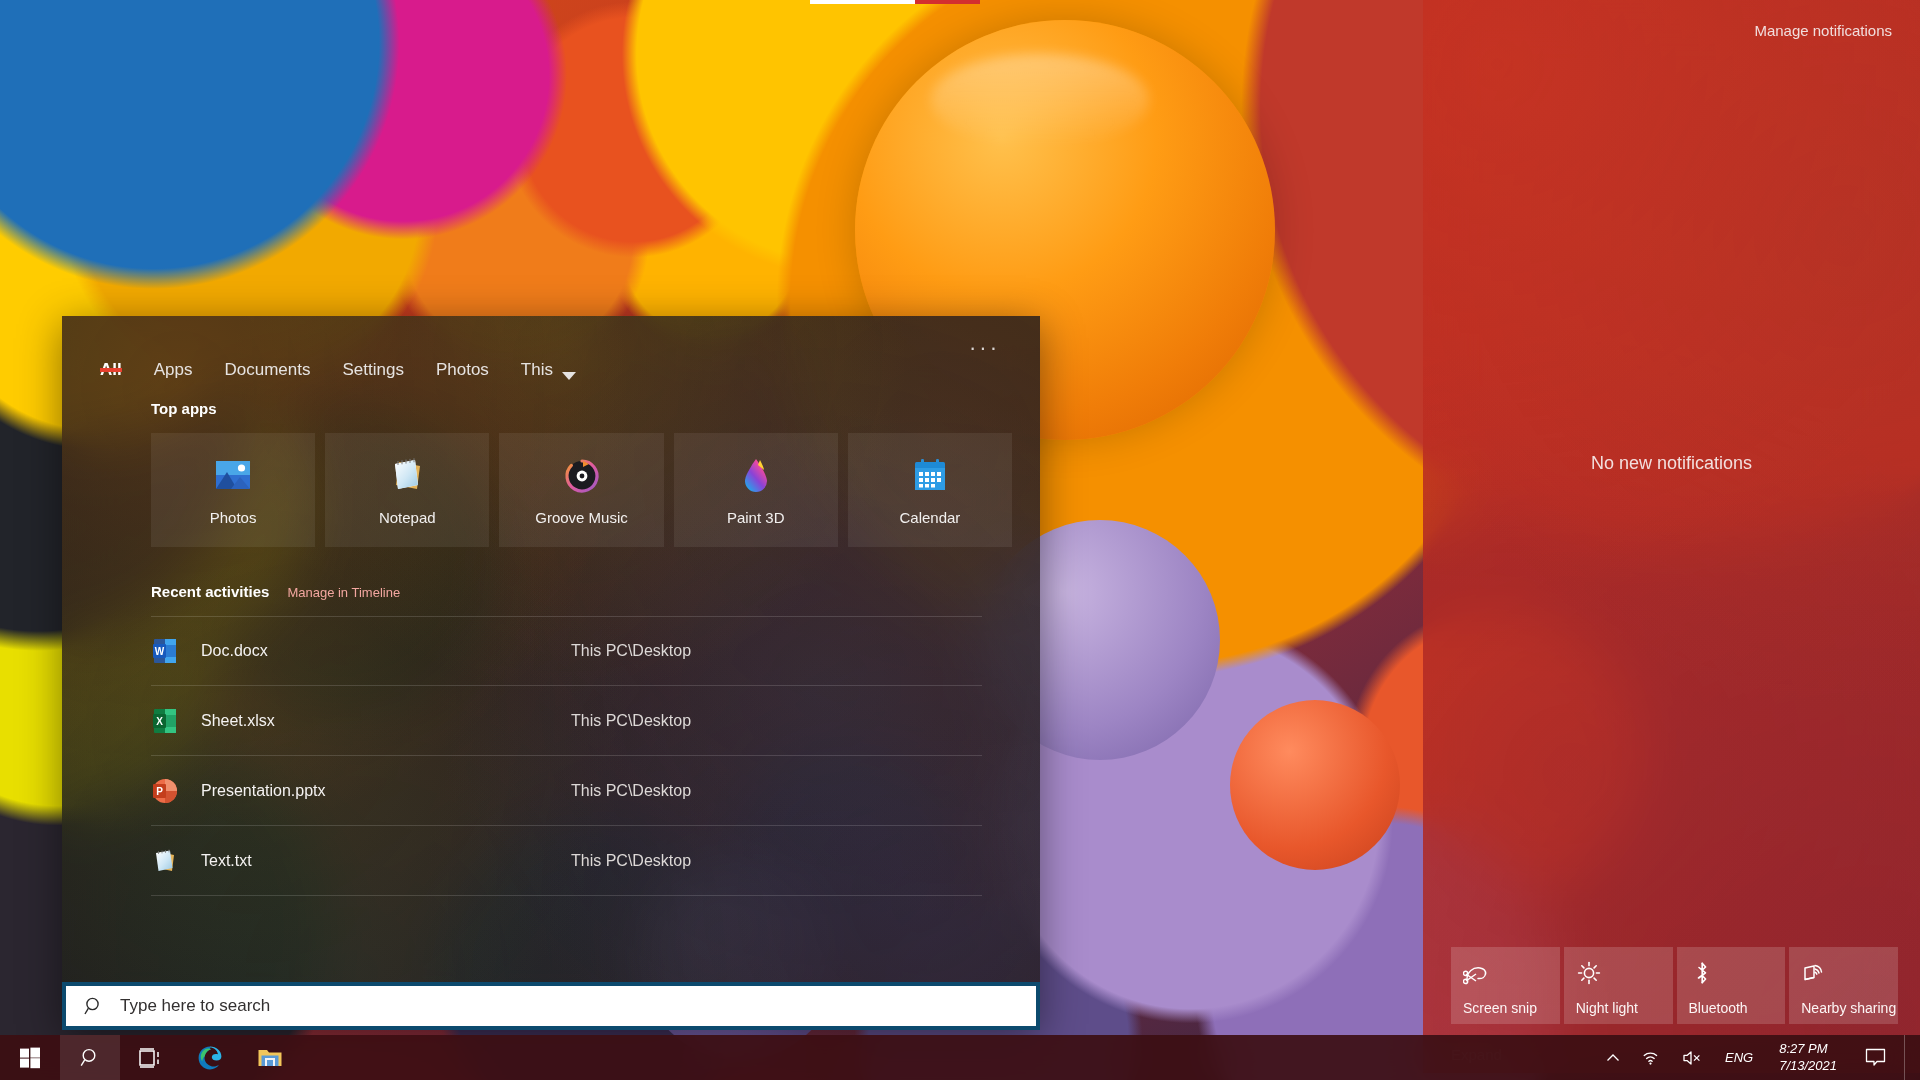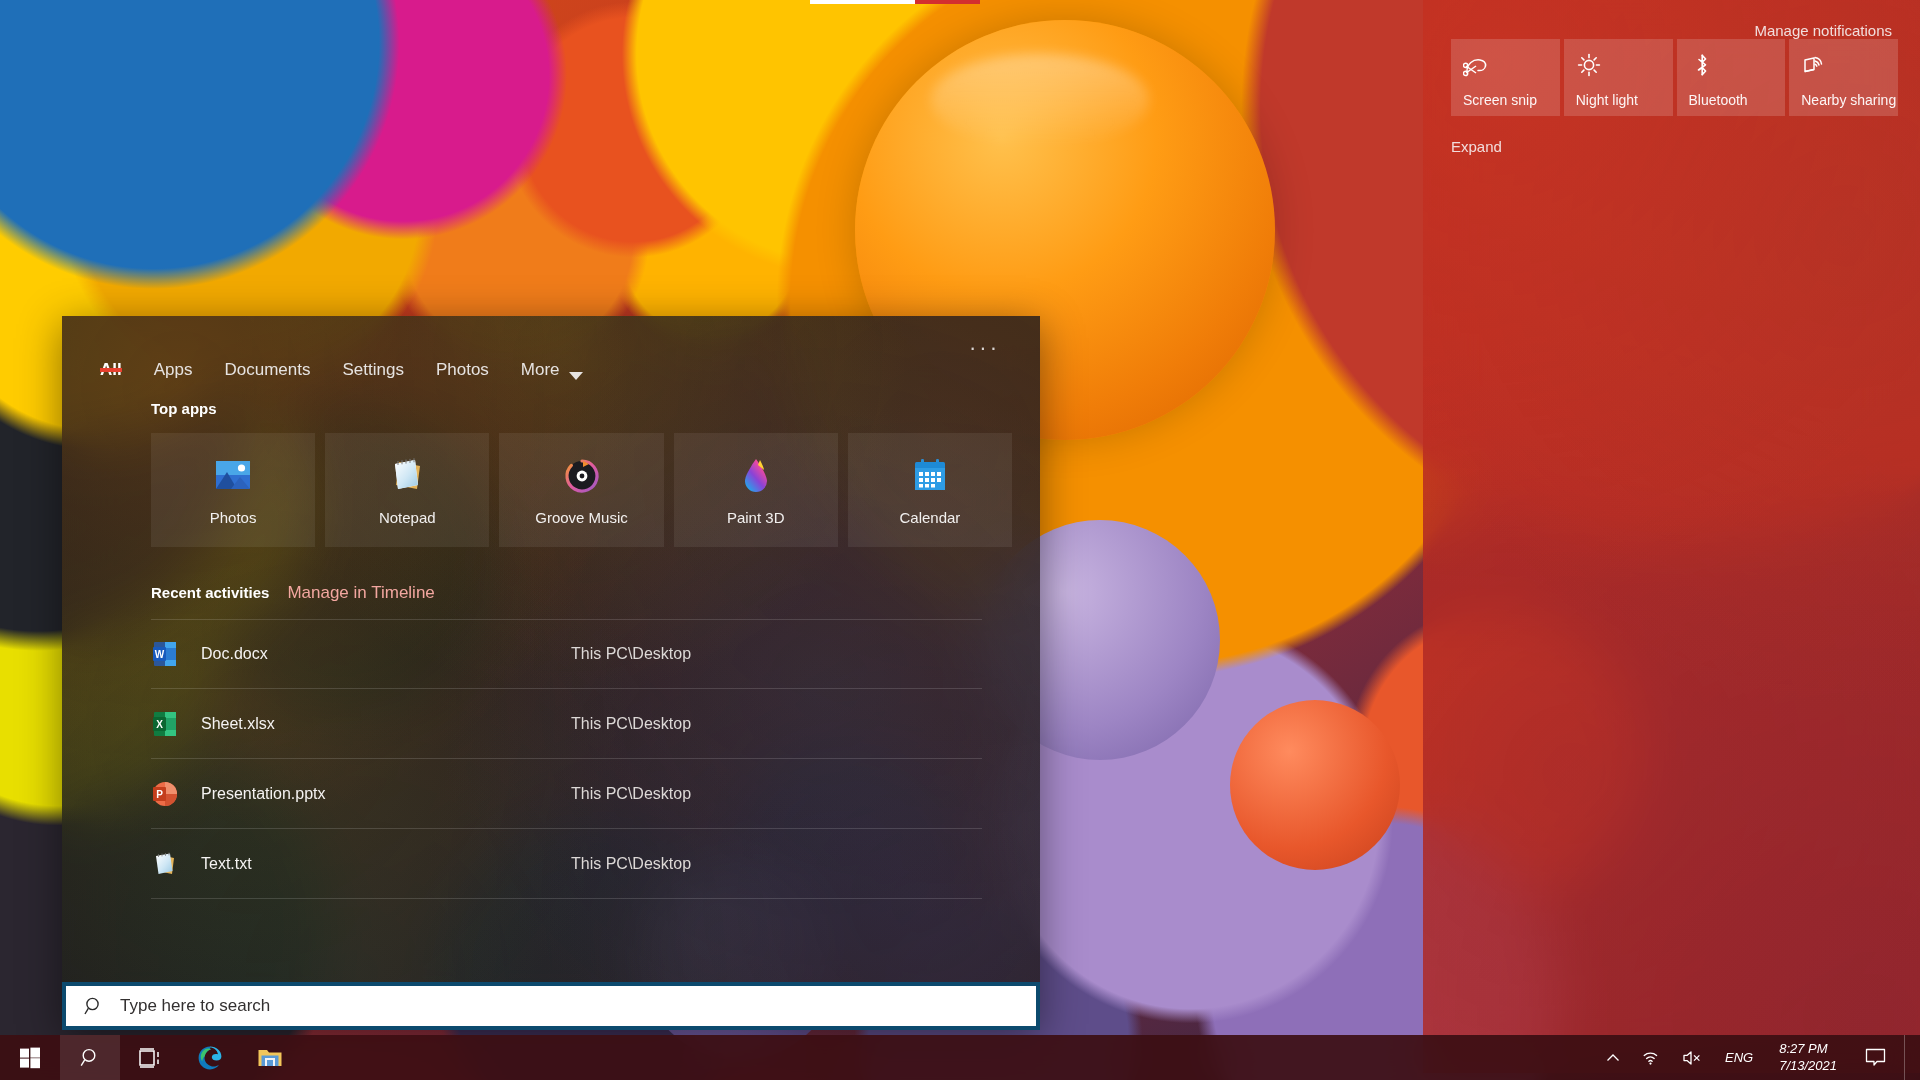"More" span { text: More -> This }
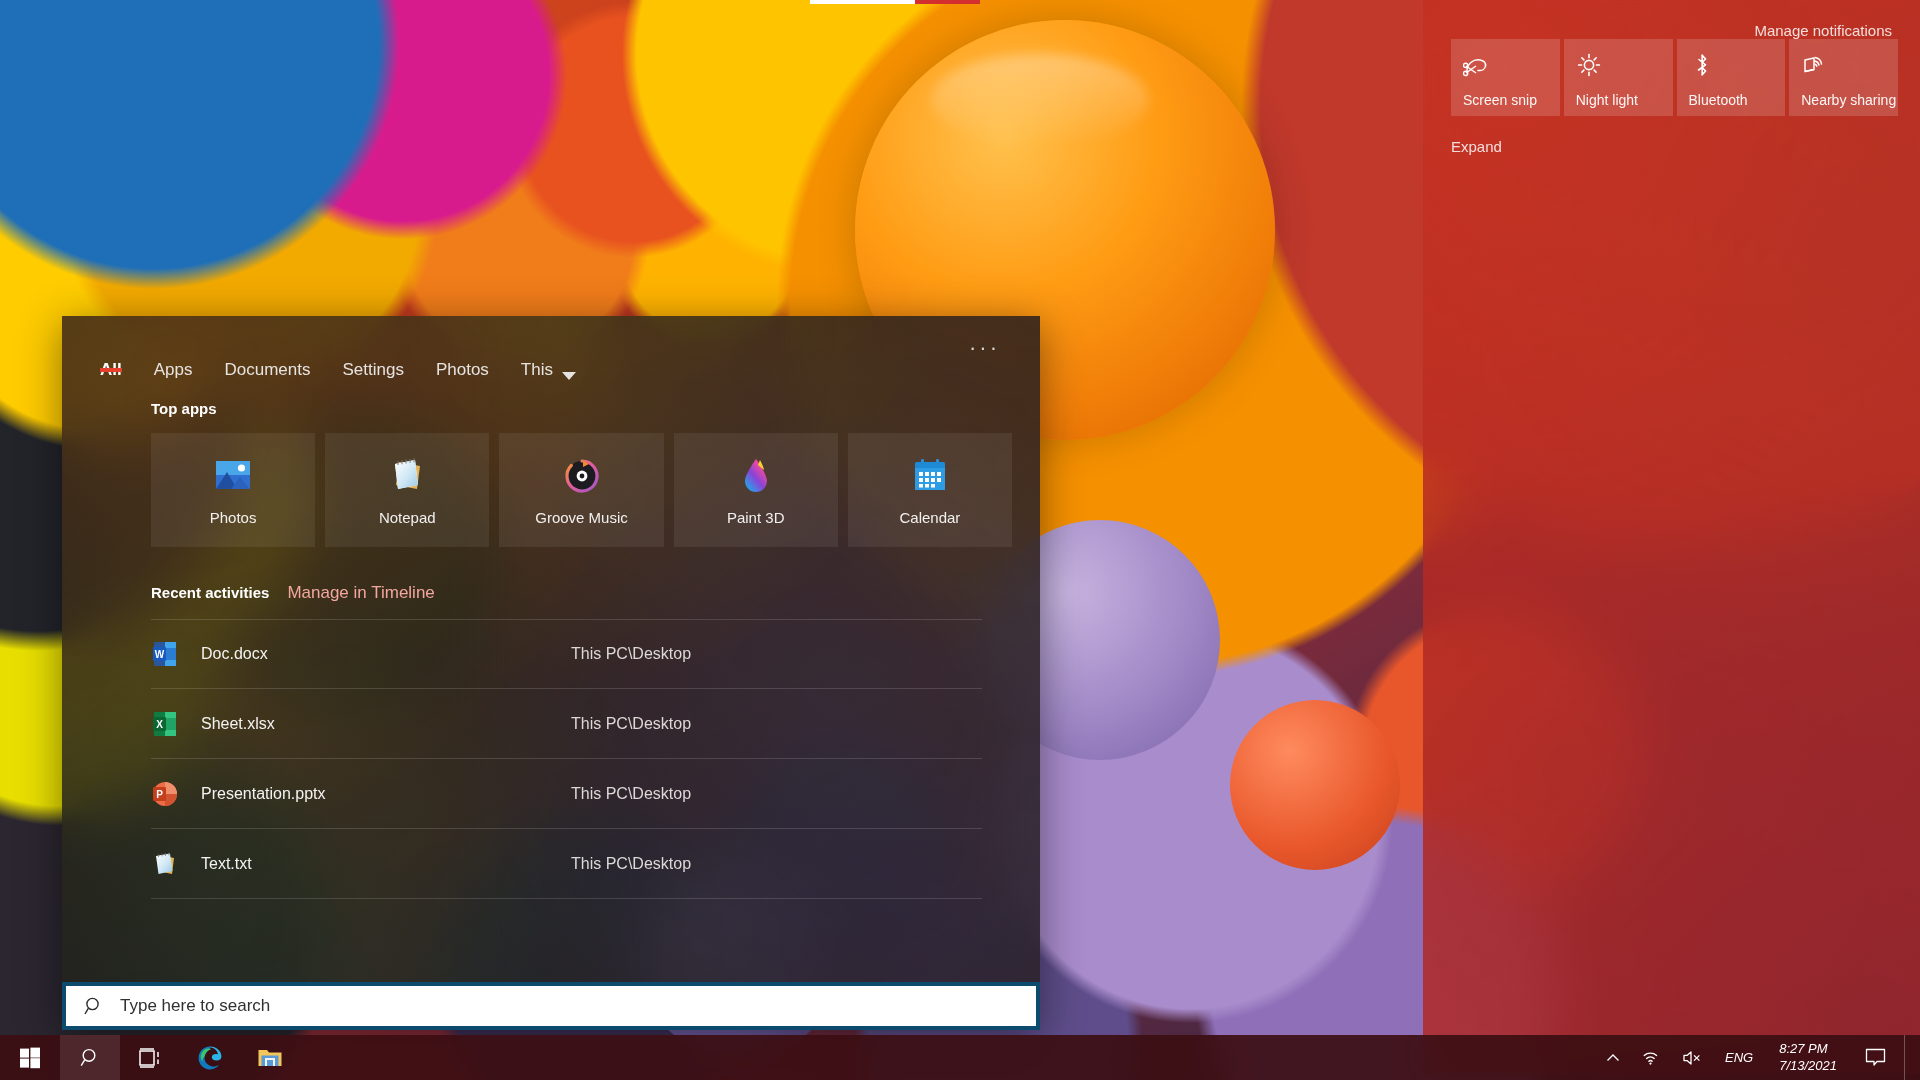"No new notifications" div { html: none -> <div> <span>No new notifications</span> </div> }
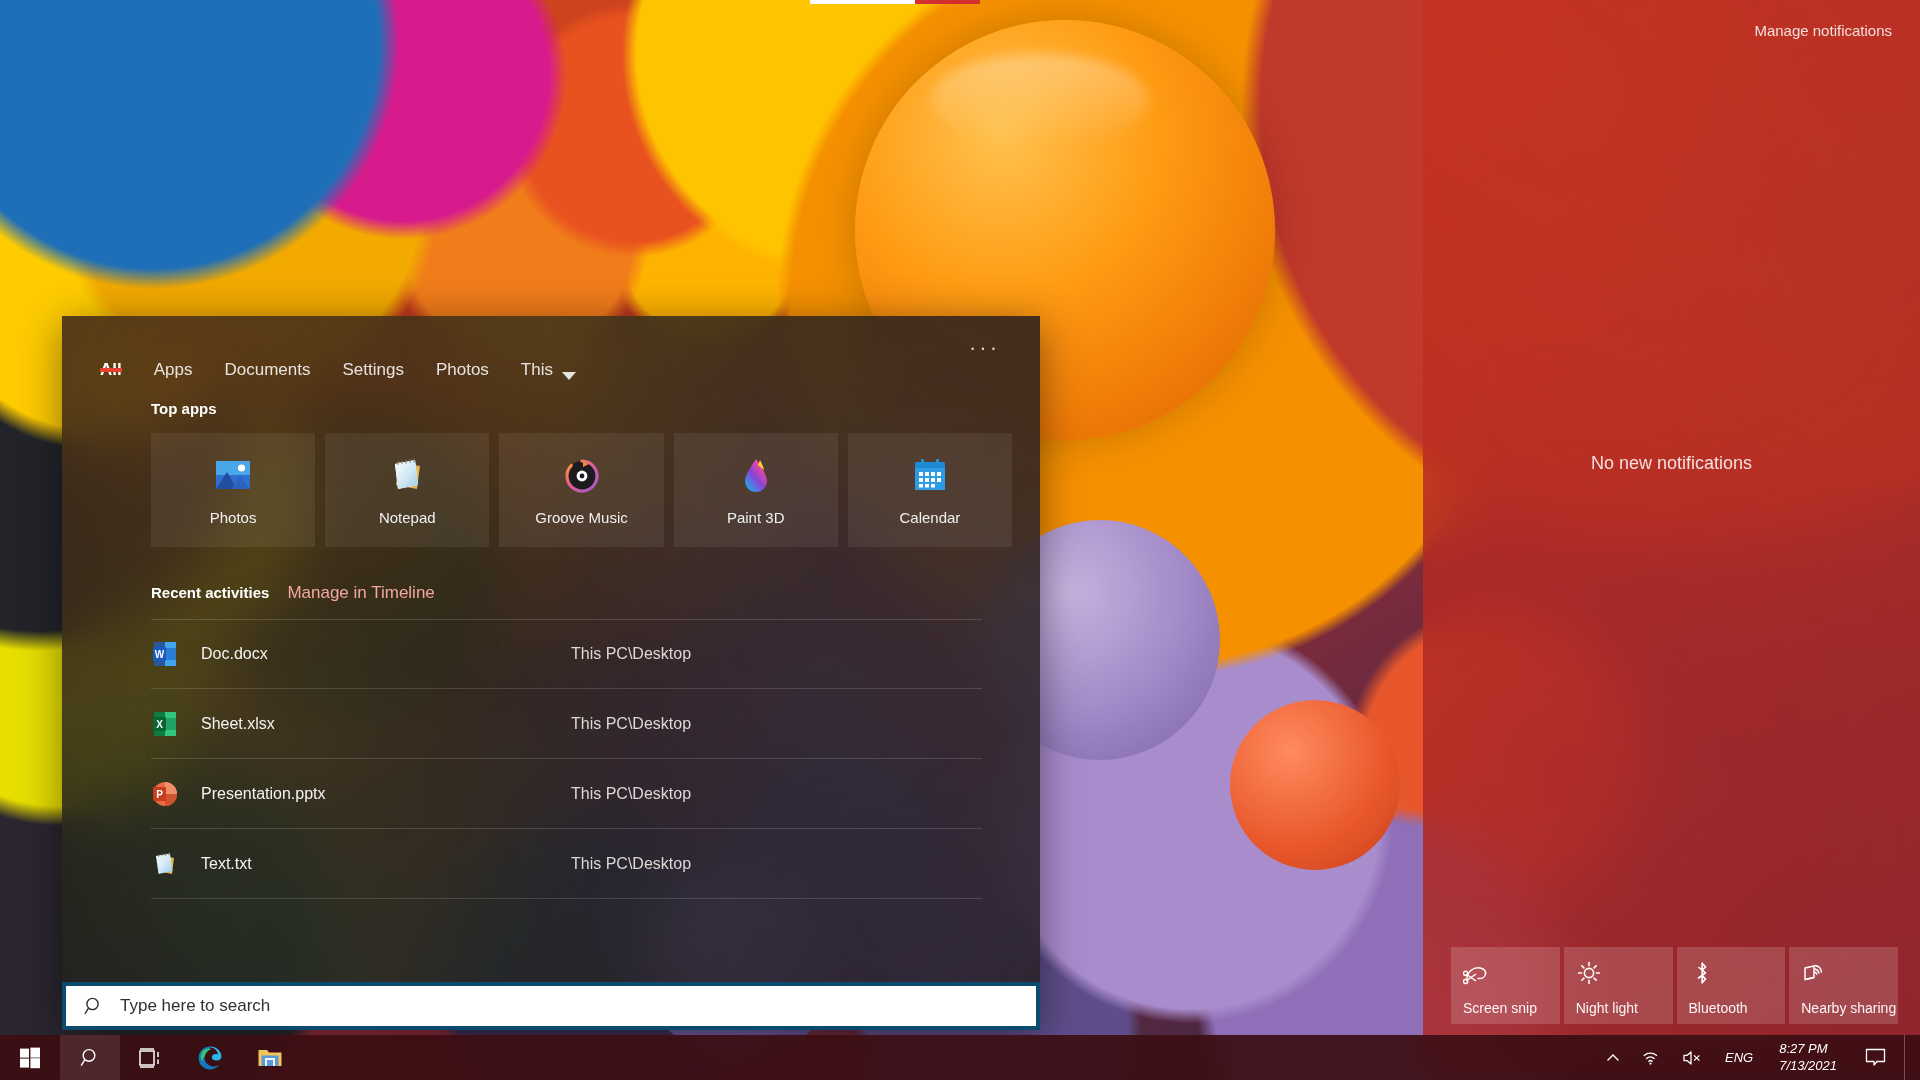"Manage in Timeline" .section-link { font-size: 17px -> 13px }
